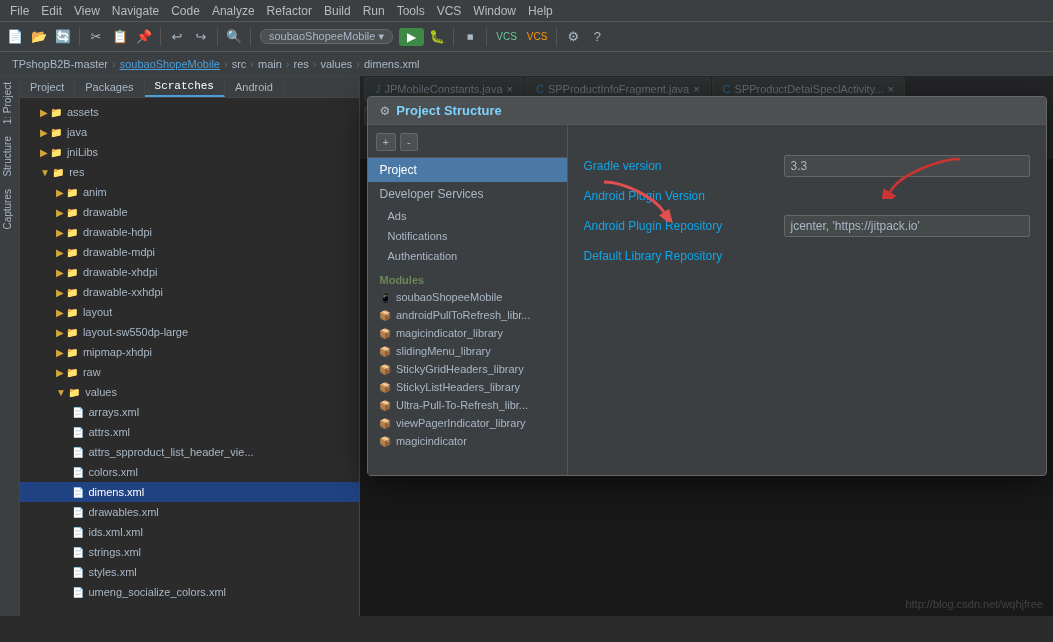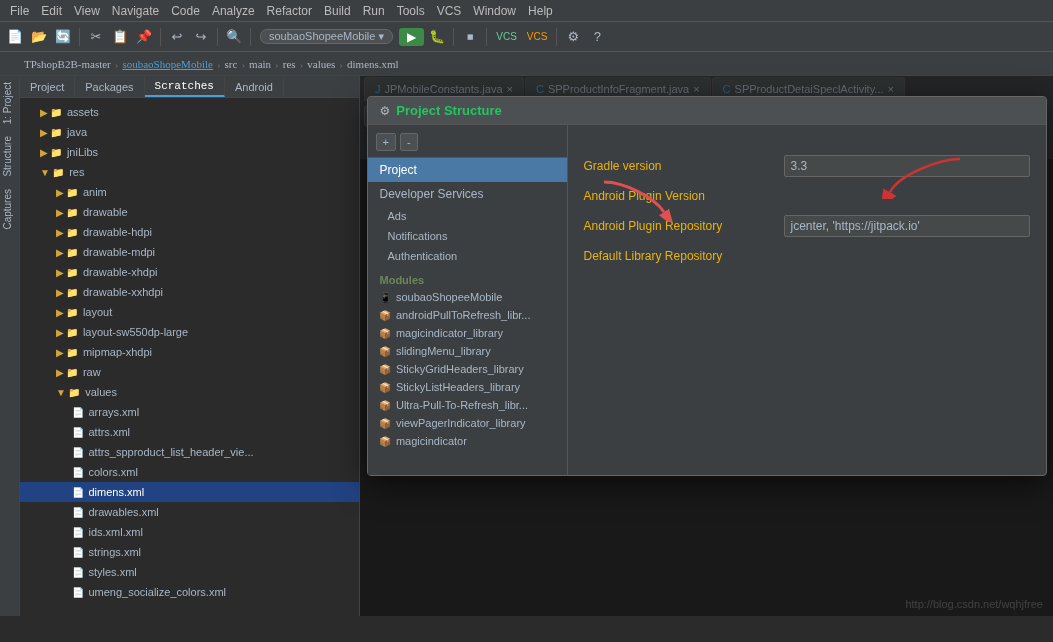"TPshopB2B-master" .breadcrumb { font-family: Liberation Serif, serif -> none; padding: 0 24px -> 0 12px }
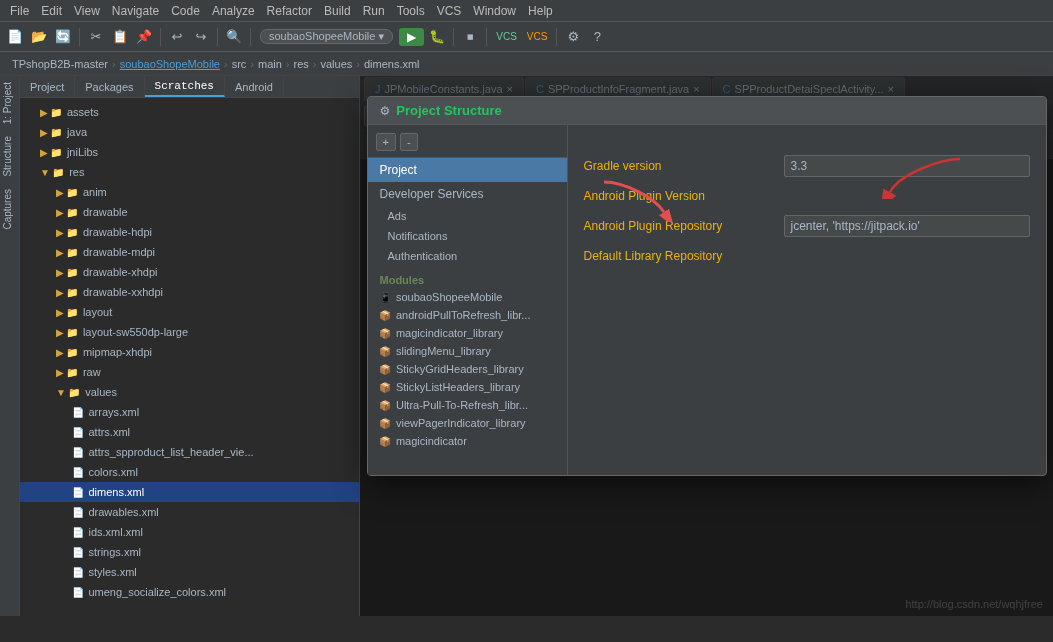"Project Structure" .modal-title { color: #22c55e -> #7dd3fc }
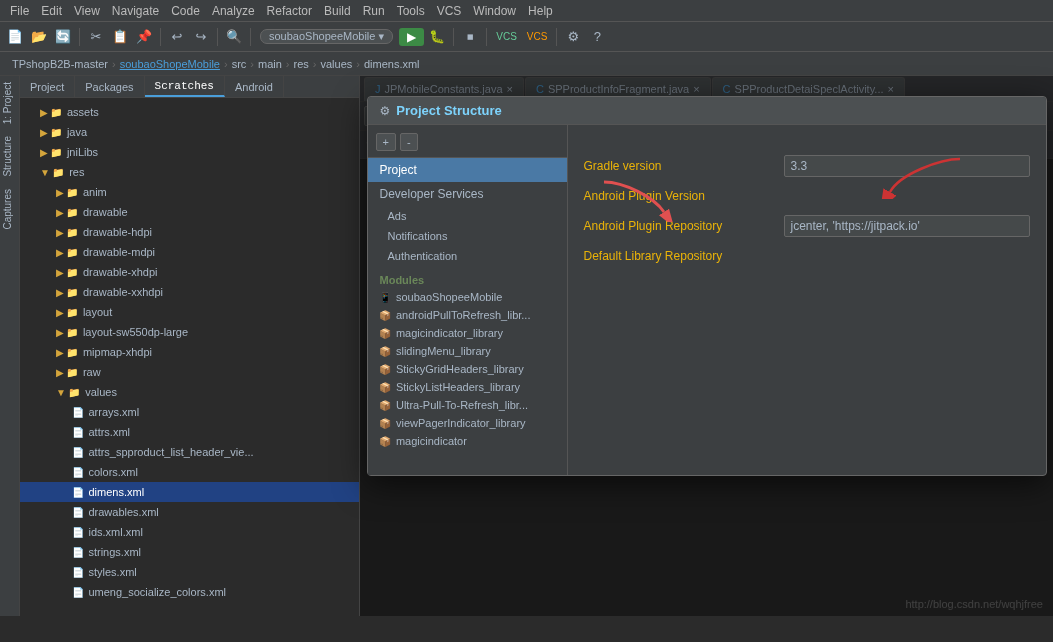"Gradle version" .field-label { color: #eab308 -> #0ea5e9 }
